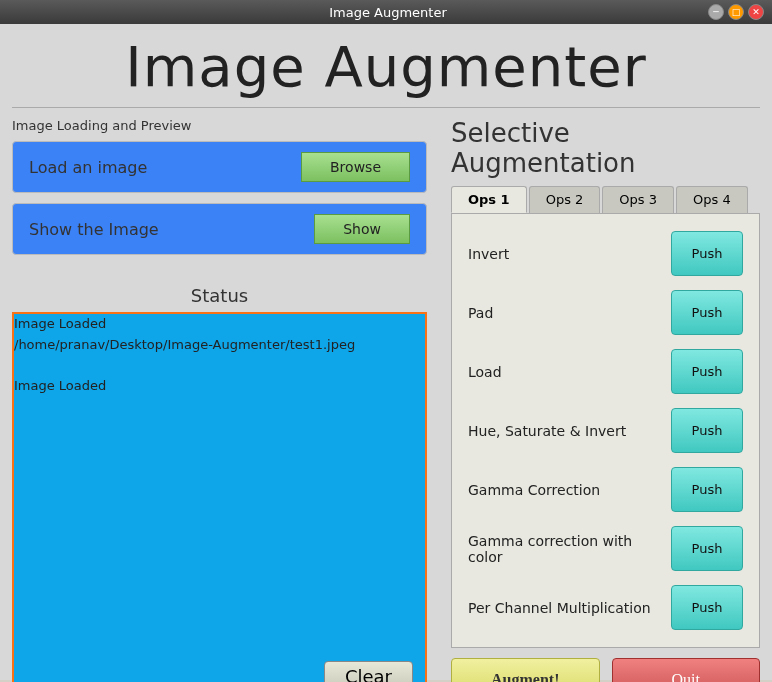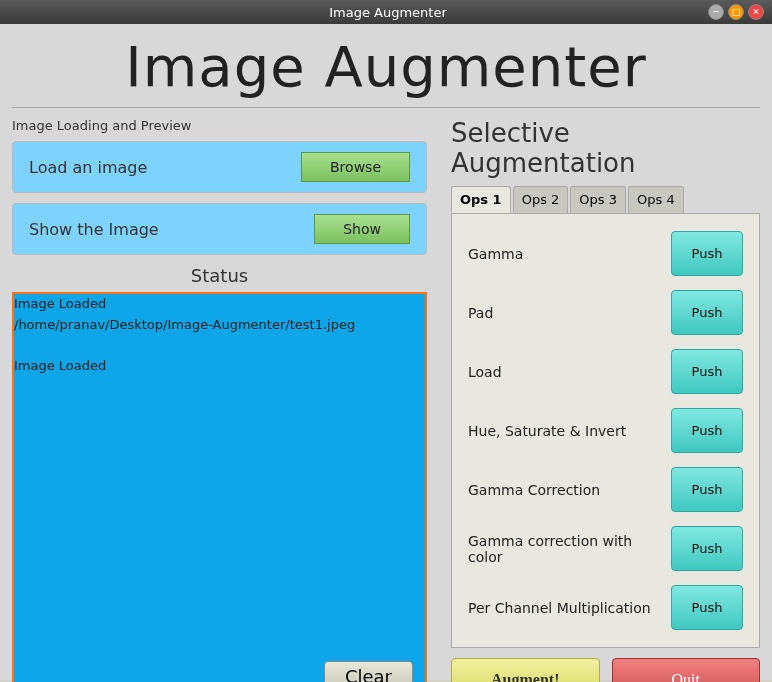"Load an image" .load-row, .show-row { background: #7dd3fc -> #3b82f6 }
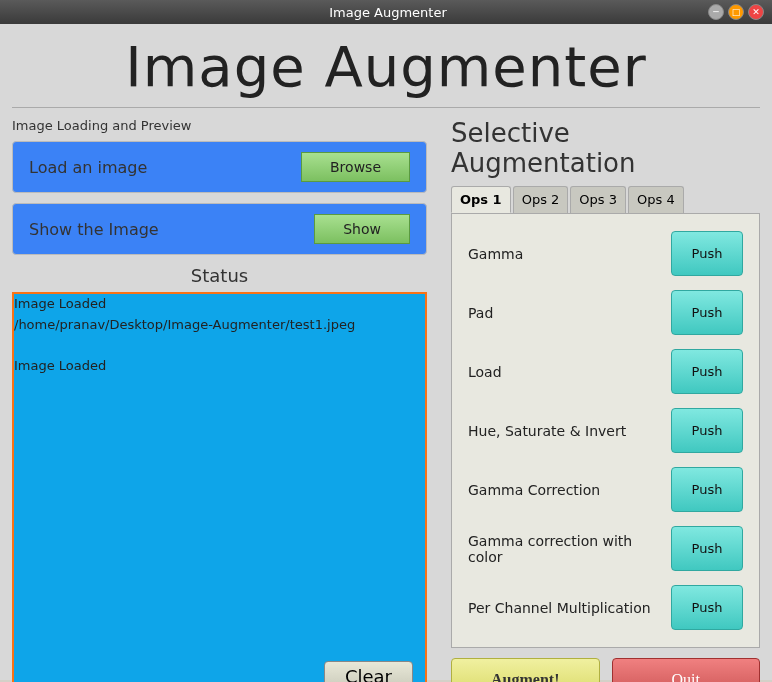"Ops 1" .tab { padding: 5px 8px -> 5px 16px }
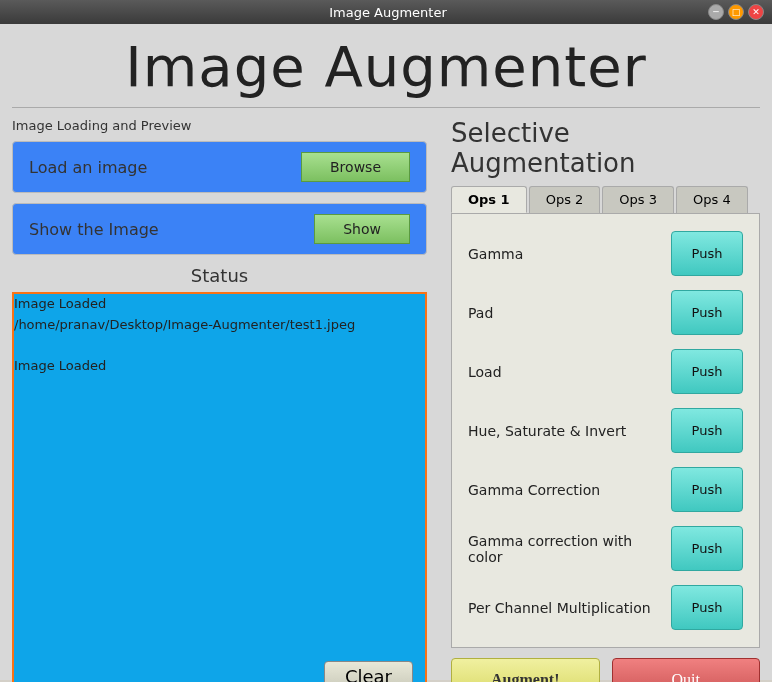"Gamma" span.op-label { text: Gamma -> Invert }
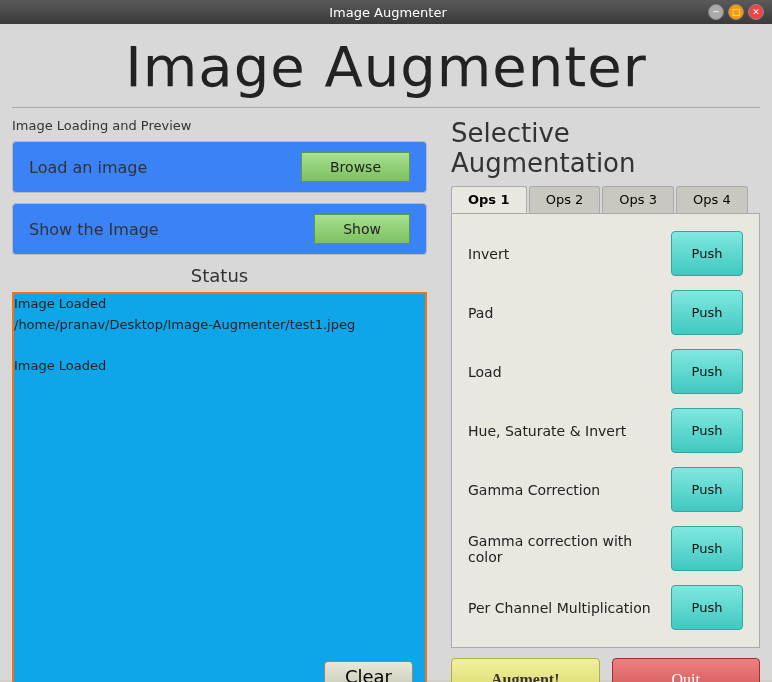"Status" .status-title { margin-top: none -> 20px }
